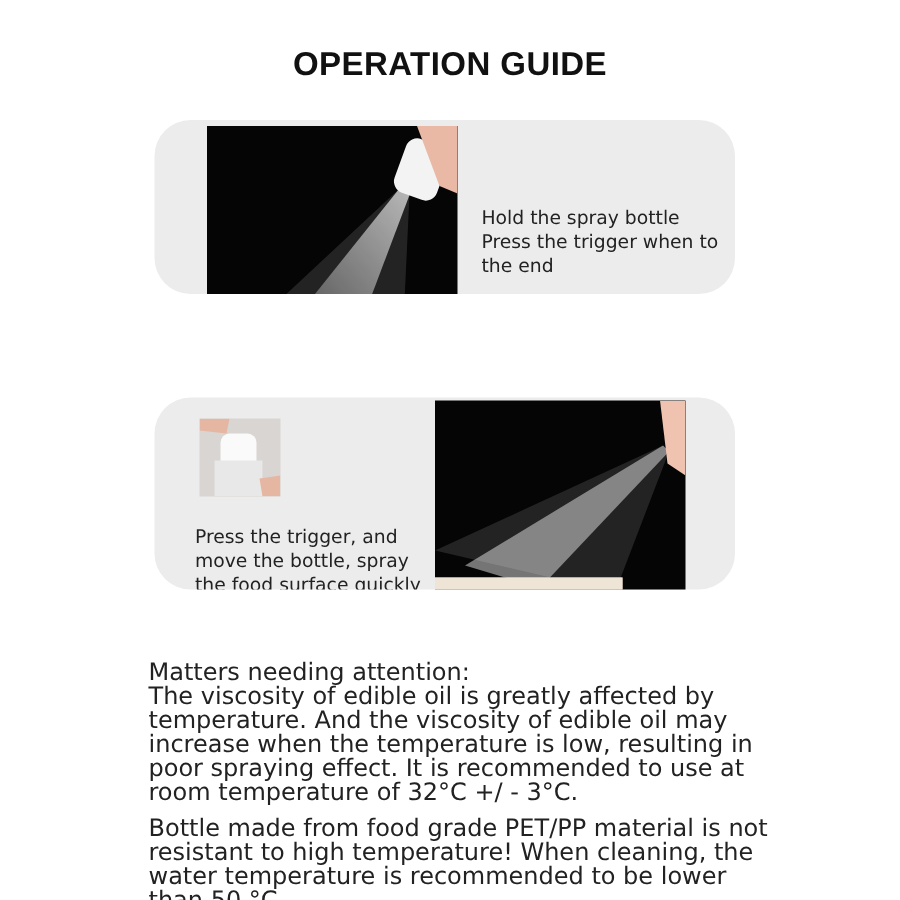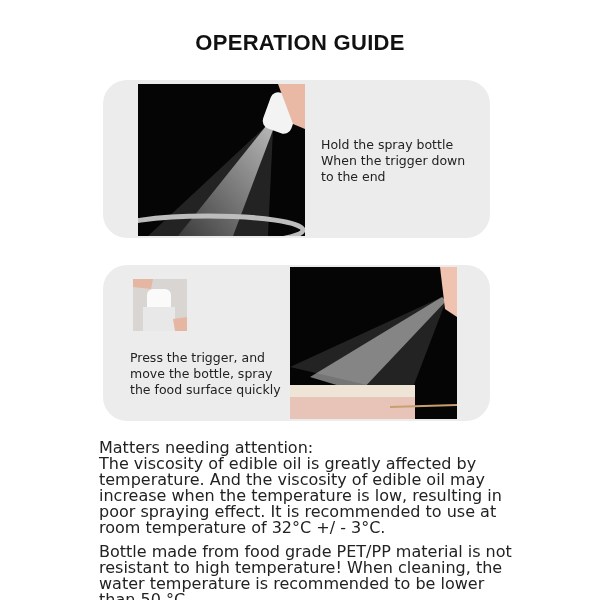"Hold the spray bottle" .card1 { height: 158px -> 116px }
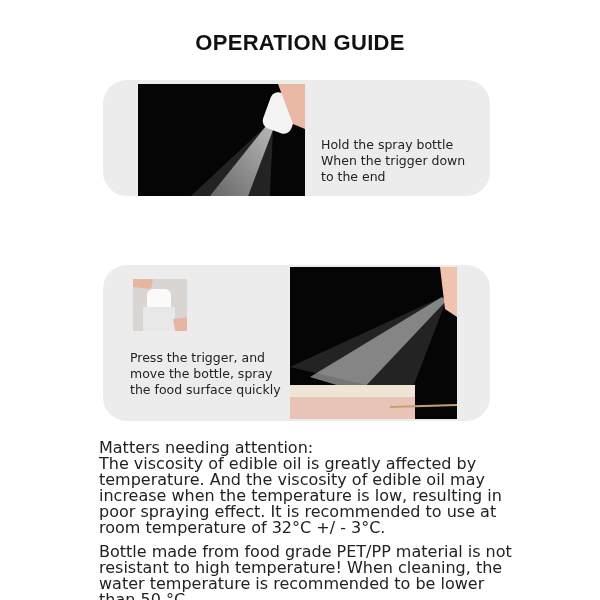"When the trigger down to" div { text: When the trigger down -> Press the trigger when }
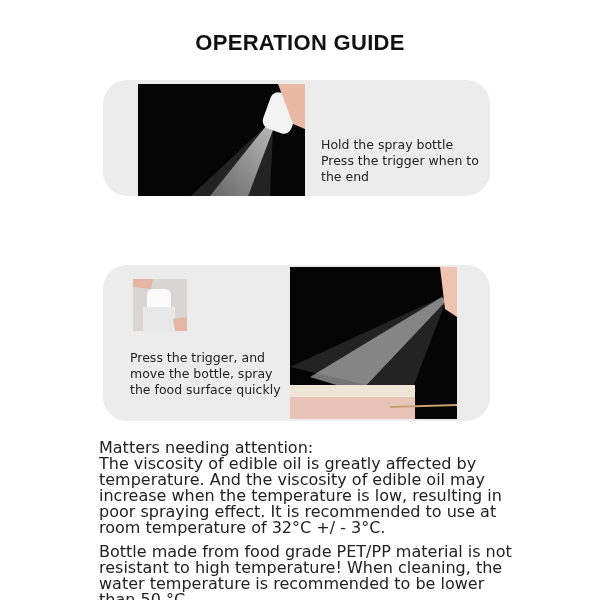"Press the trigger, and move" .card2 { height: 156px -> 128px }
